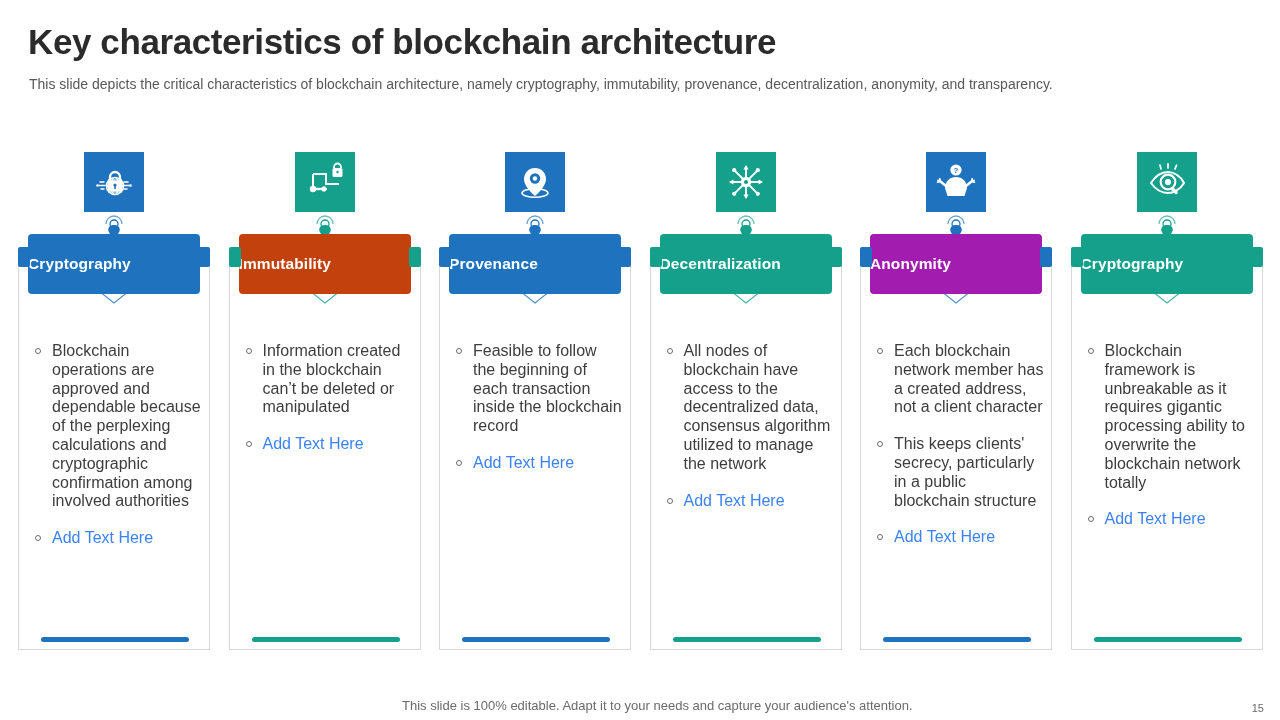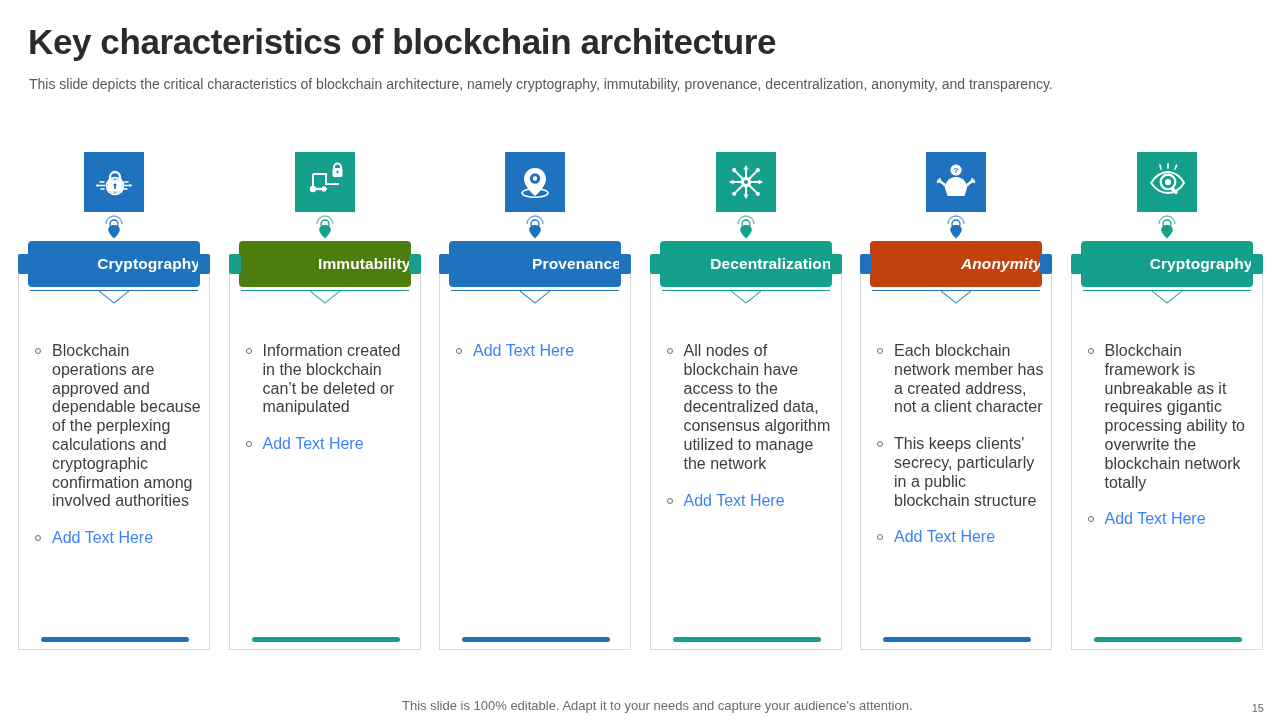"Cryptography" .ribbon { height: 46px -> 60px; justify-content: flex-end -> flex-start; top: 101px -> 94px }
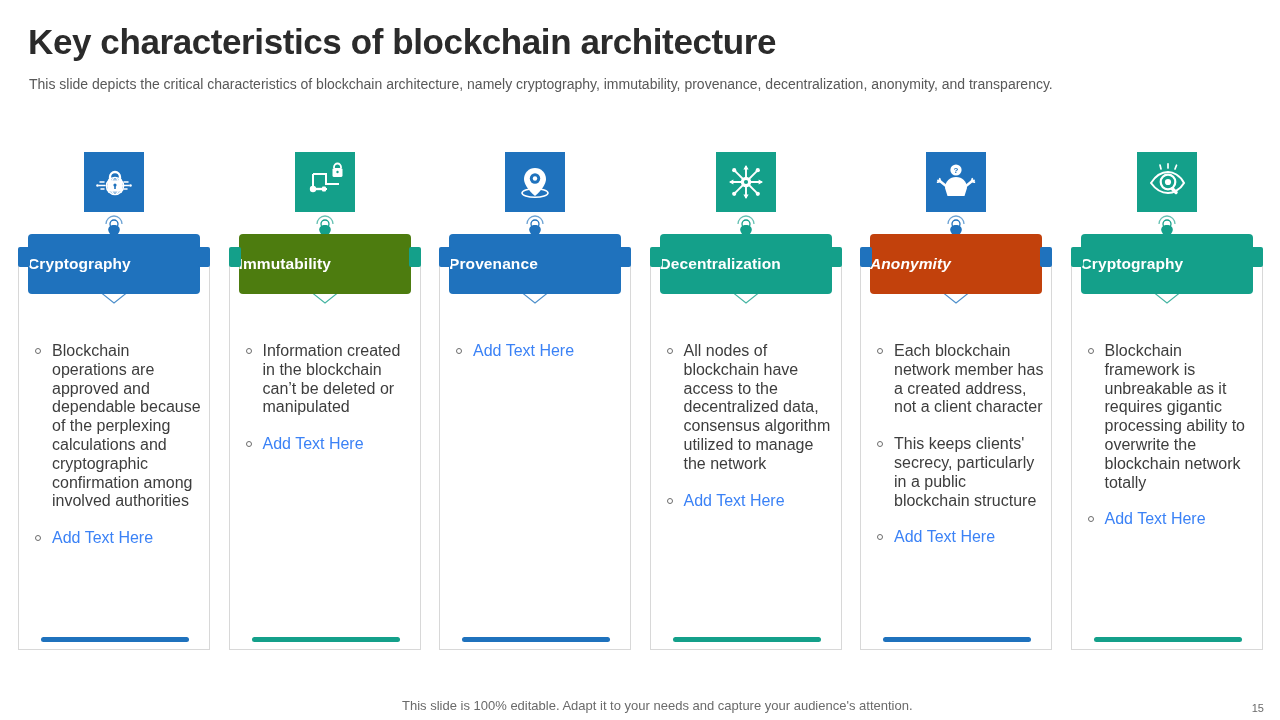"Immutability" div.ribbon { background: #4d7c0f -> #c2410c }
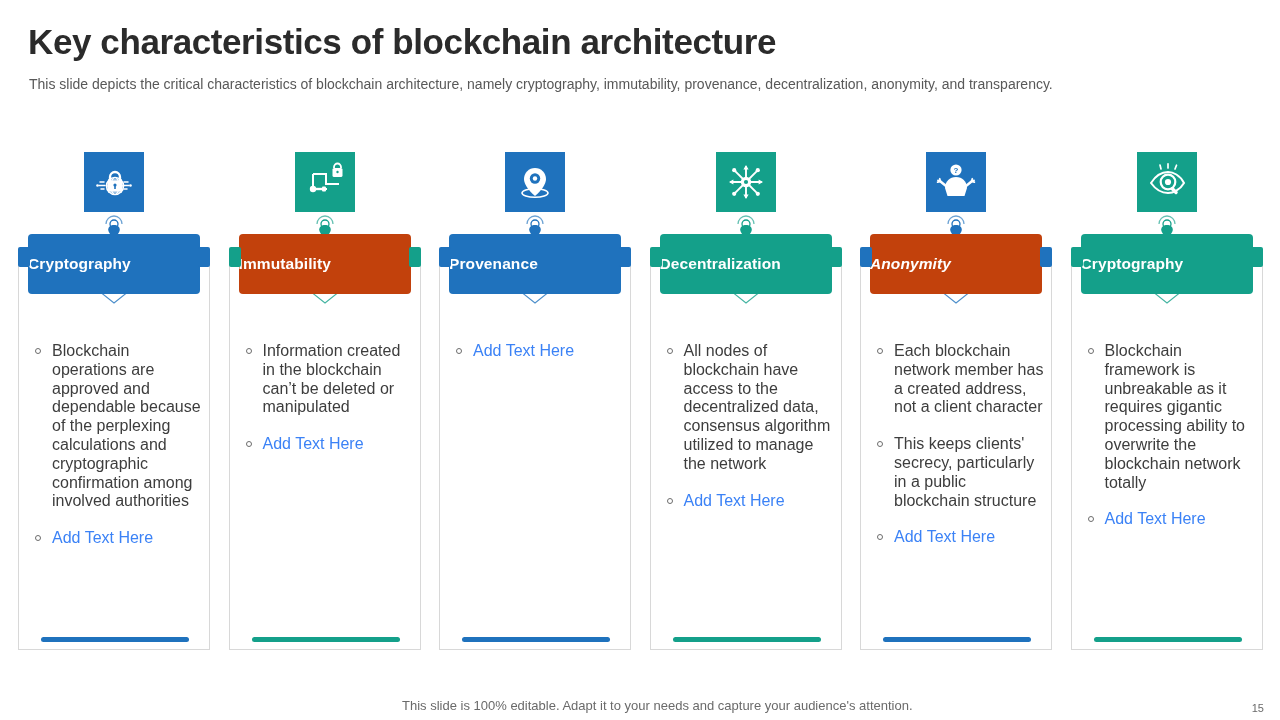"Anonymity" div.ribbon { background: #c2410c -> #a21caf; font-style: italic -> none }
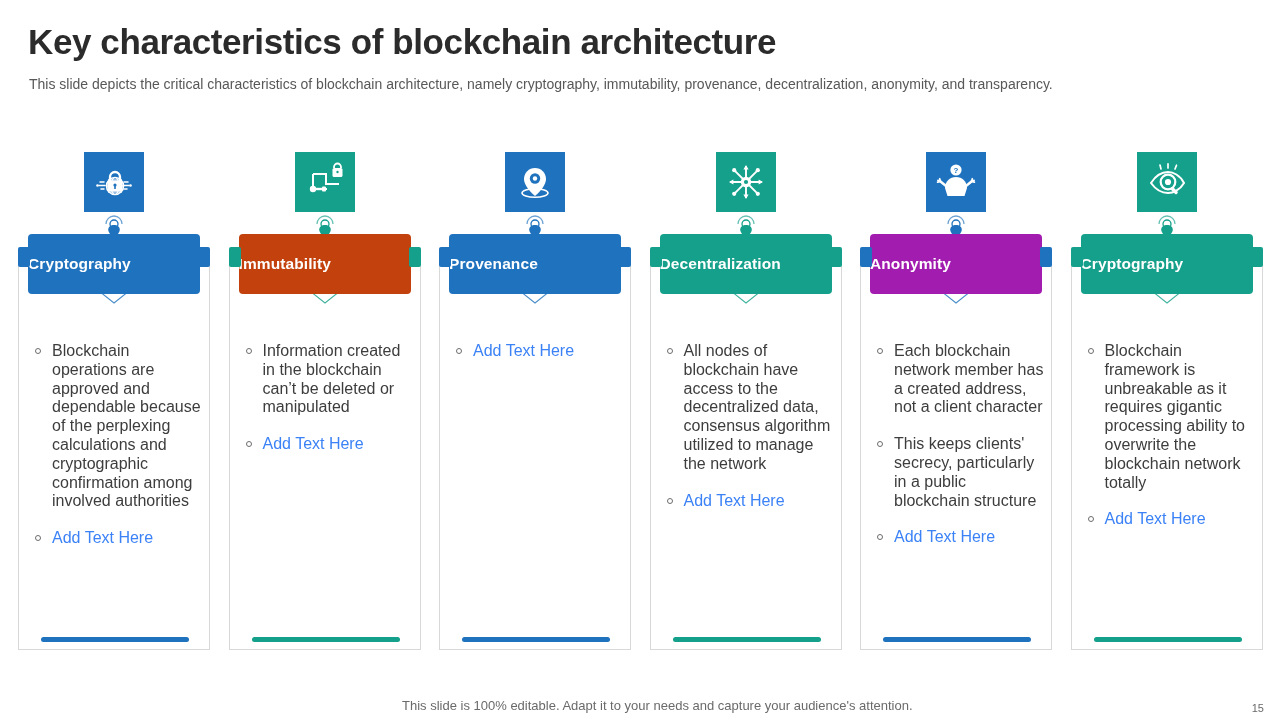"Feasible to follow the beginning" div.bullet { html: none -> <div><span></span><span>Feasible to follow the beginning of each transaction inside the blockchain record</span></div> }
